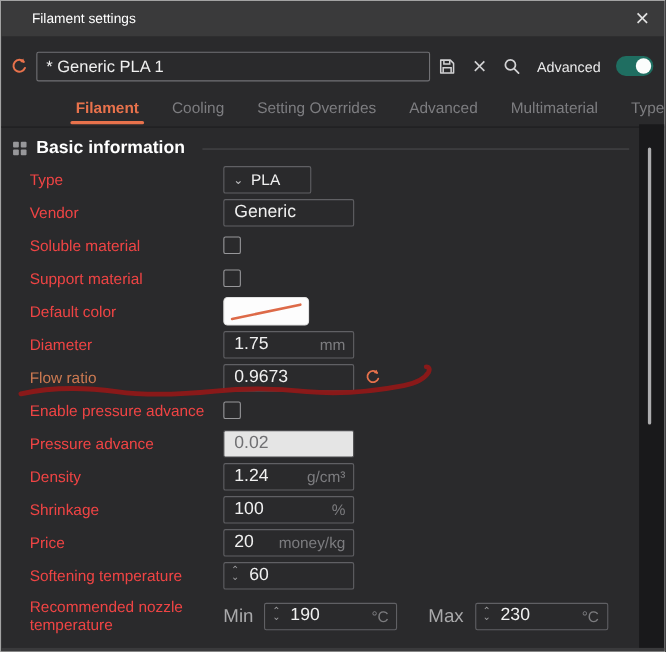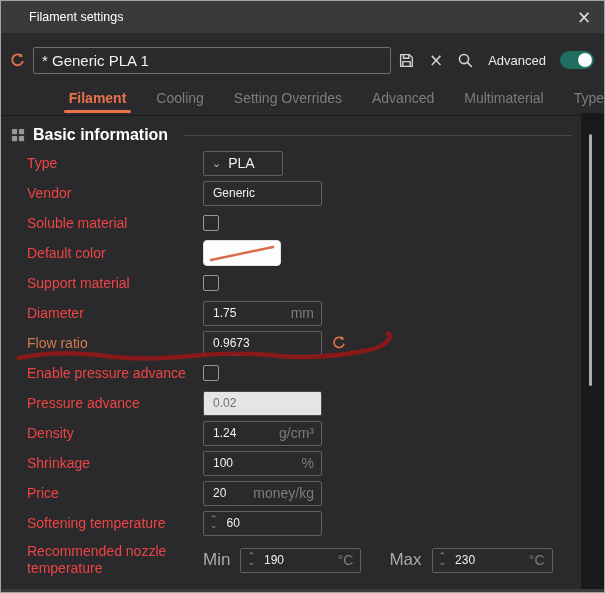"Generic" .box input { font-size: 12px -> 16px }
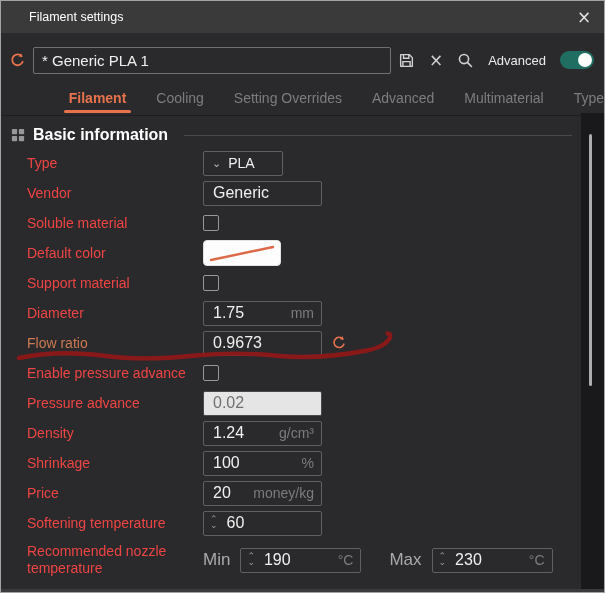"Default color" div.row { order: before "Support material" -> after "Support material" }
